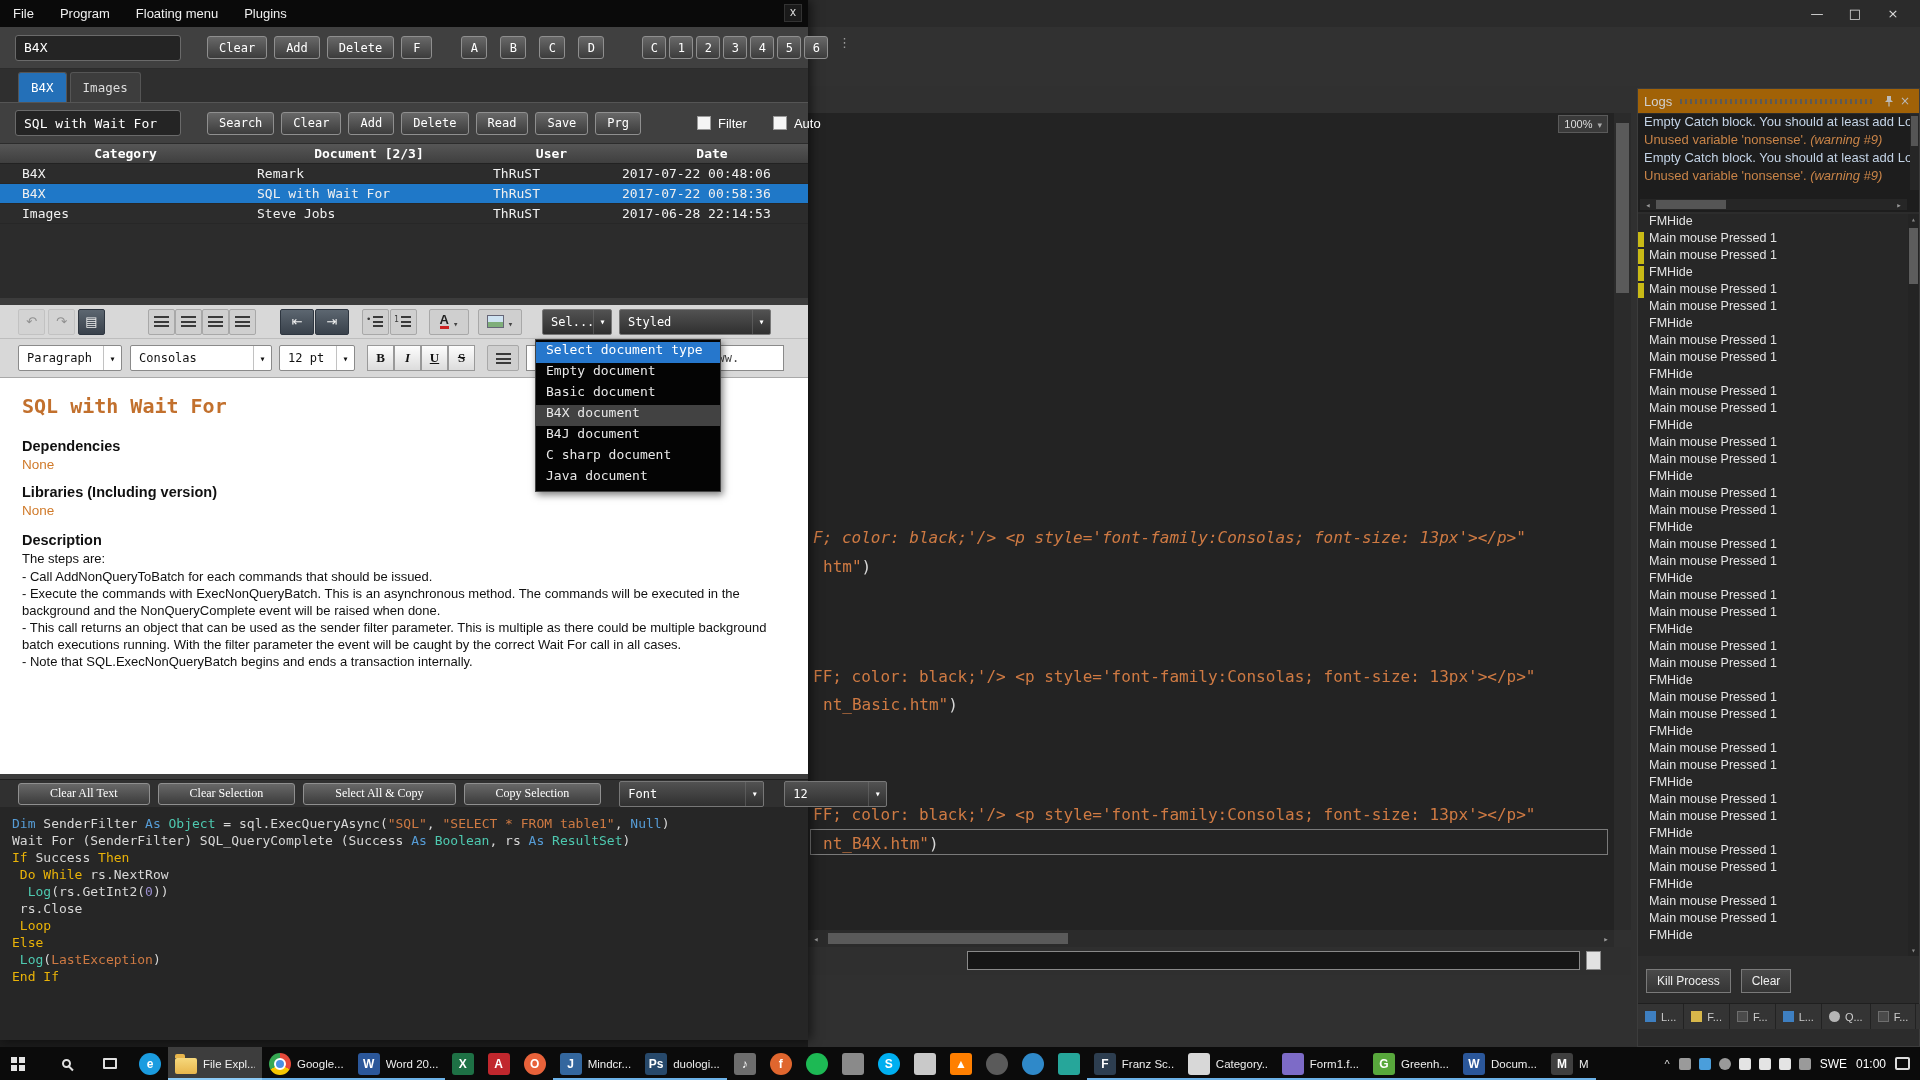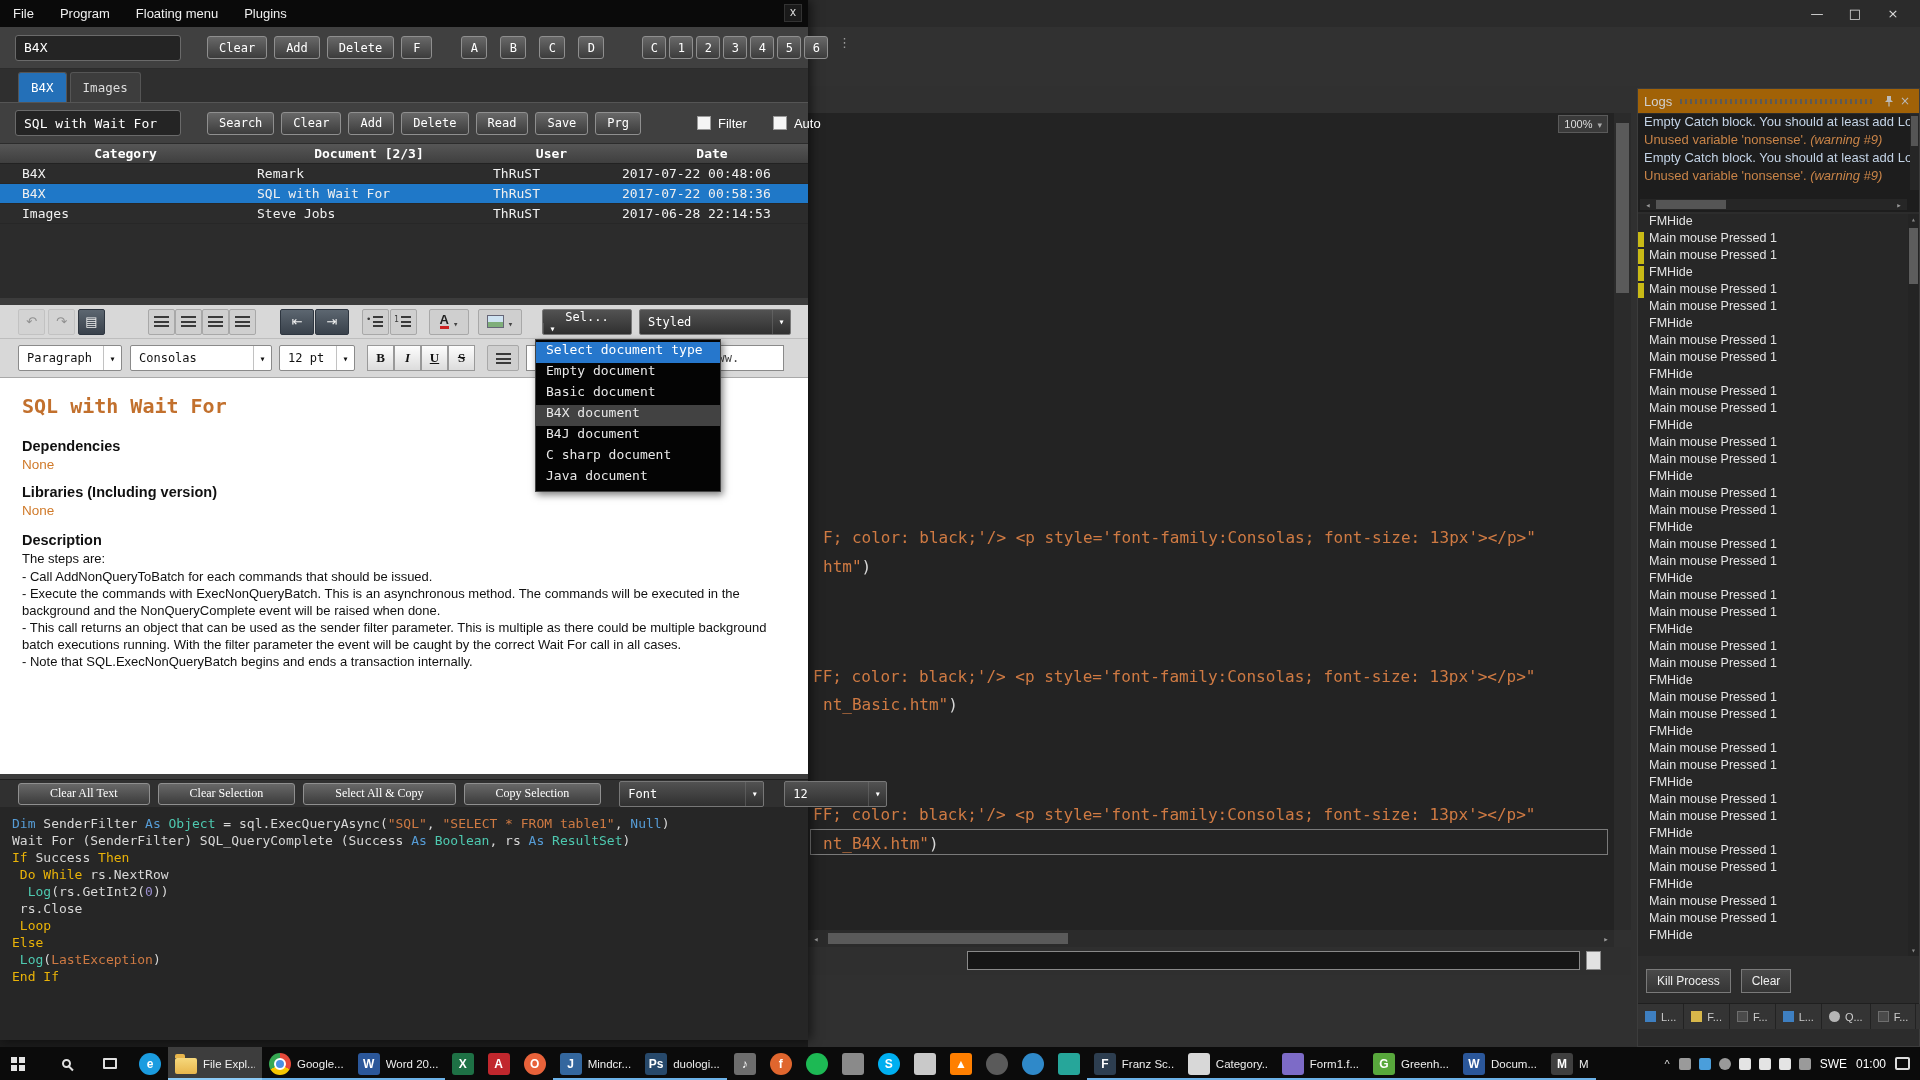"Sel..." .sel-combo { flex-direction: column -> none; width: 90px -> 70px }
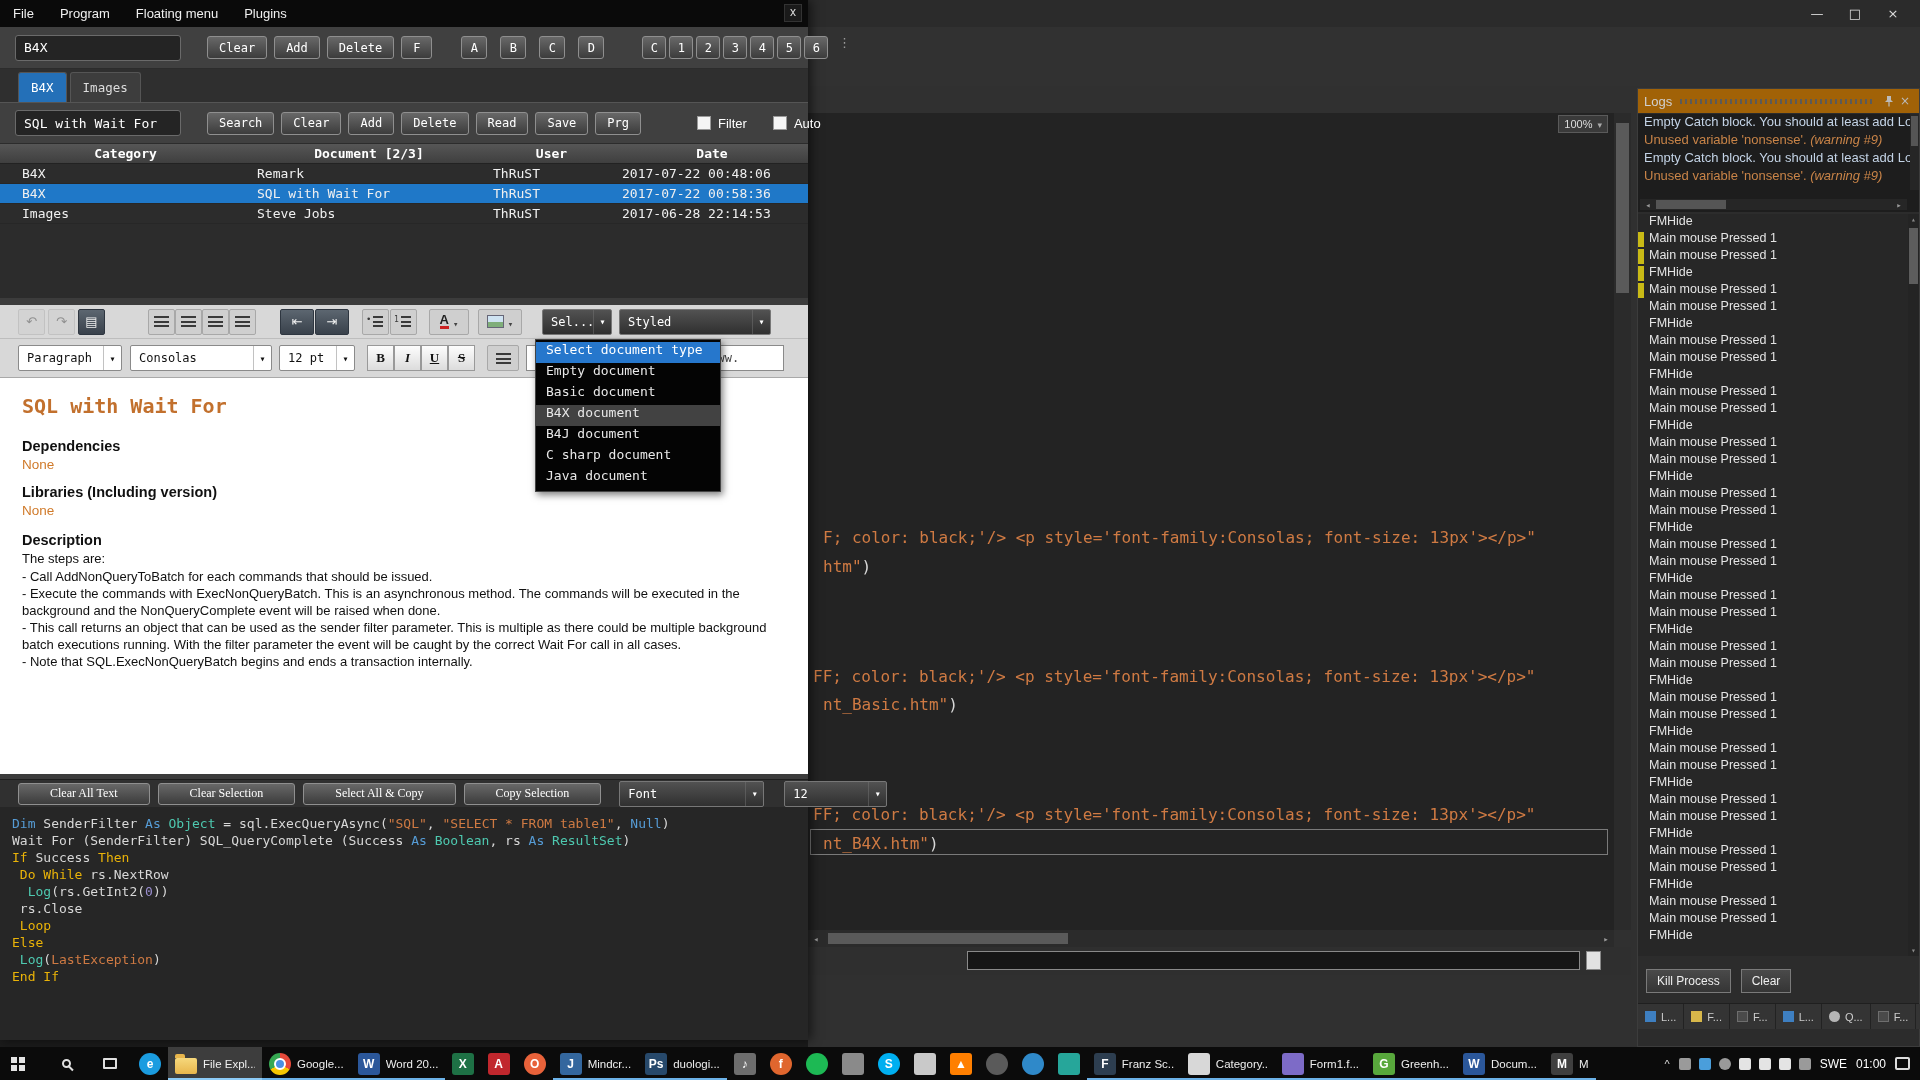"F; color: black;'/> <p" .frags div:nth-of-type(1) { font-style: none -> italic; left: 15px -> 5px }
